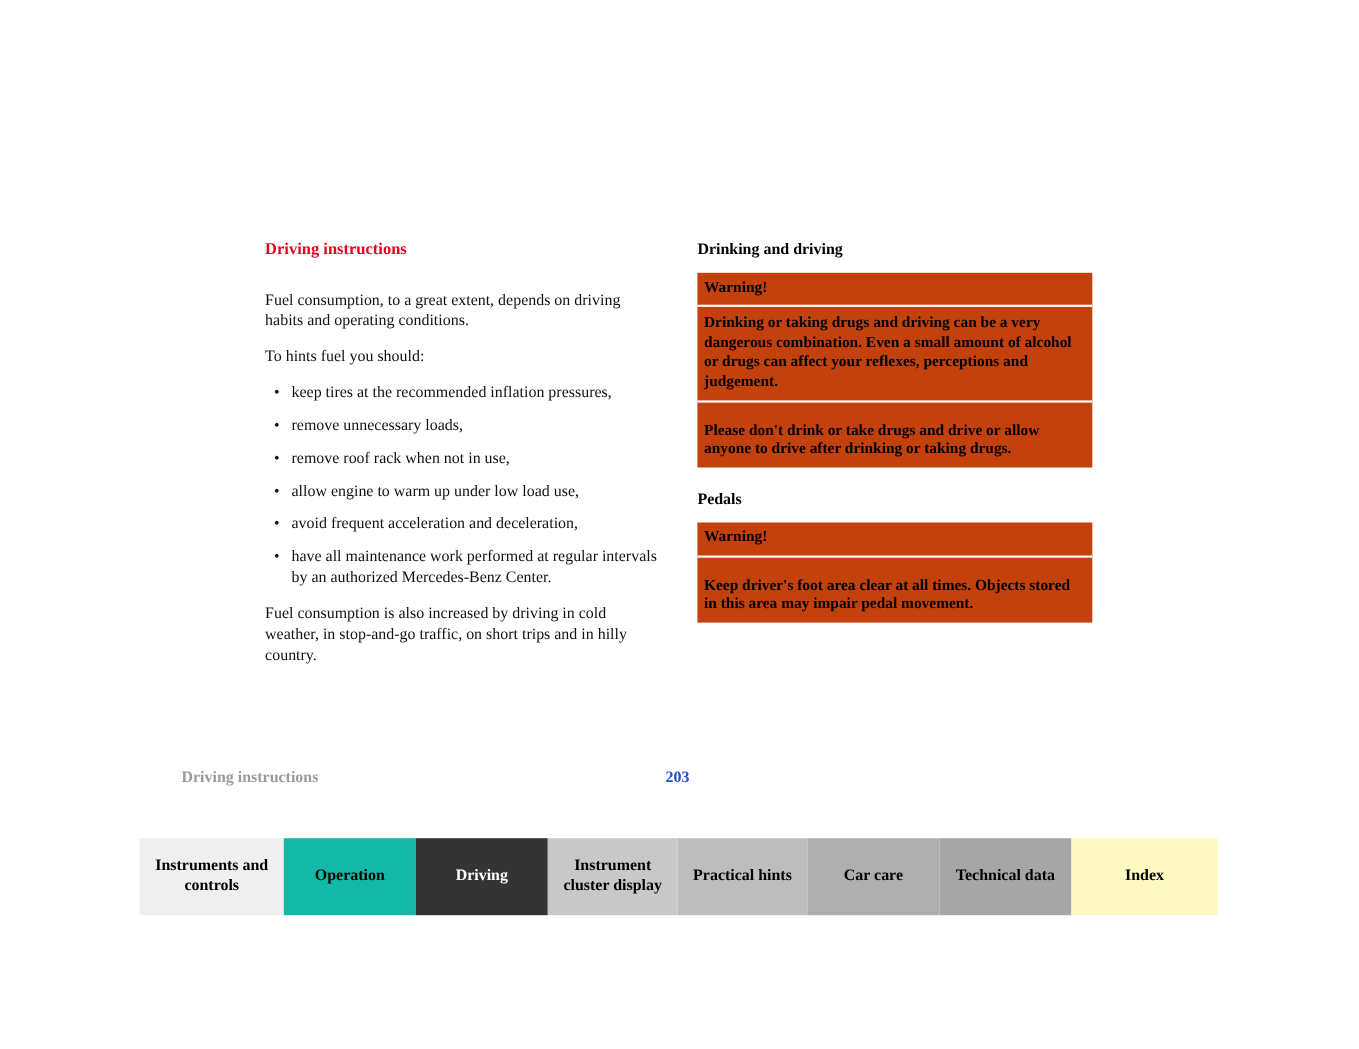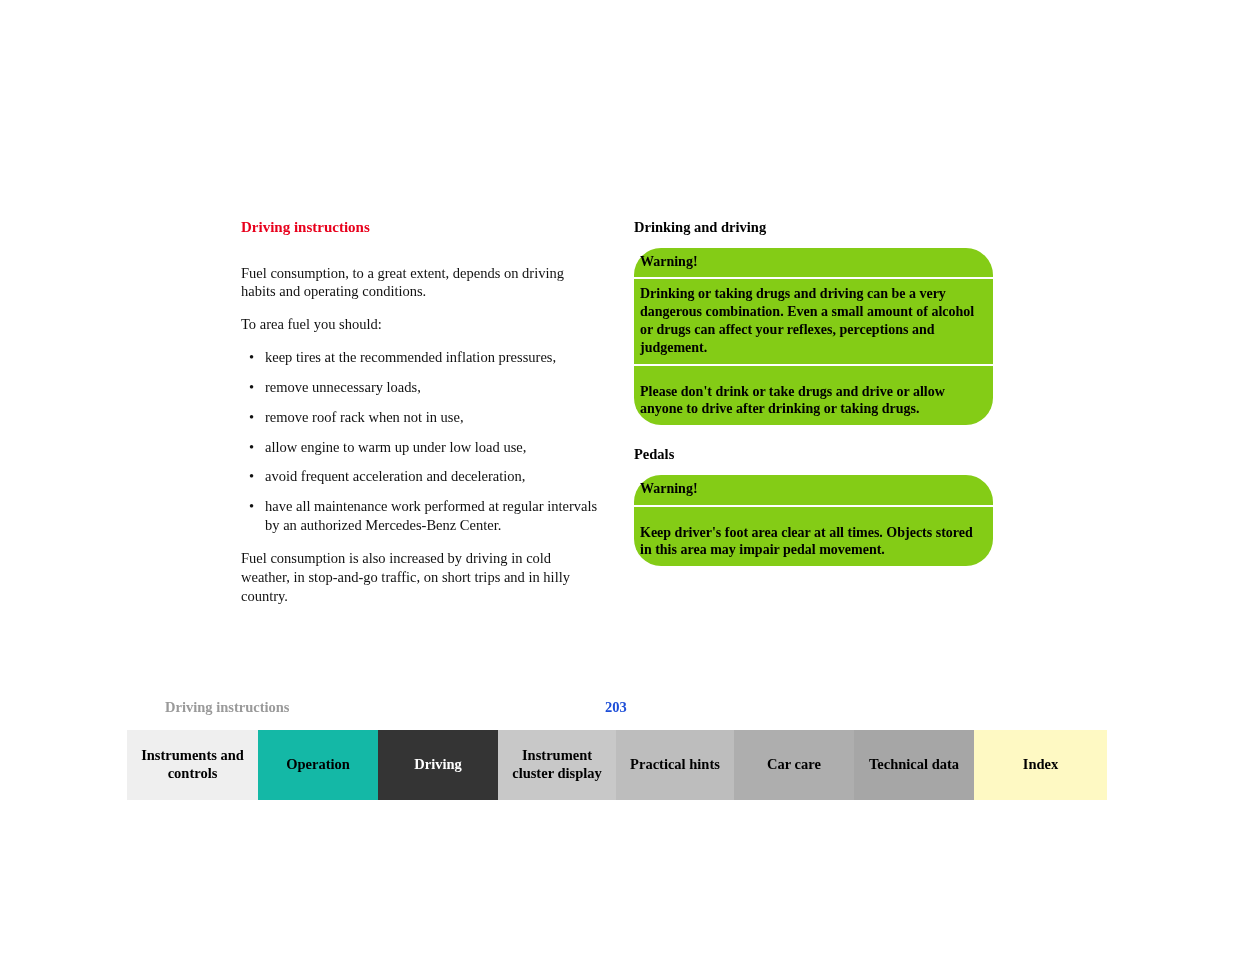"Warning!" .warning-box { background: #84cc16 -> #c2410c; border-radius: 27px -> none }
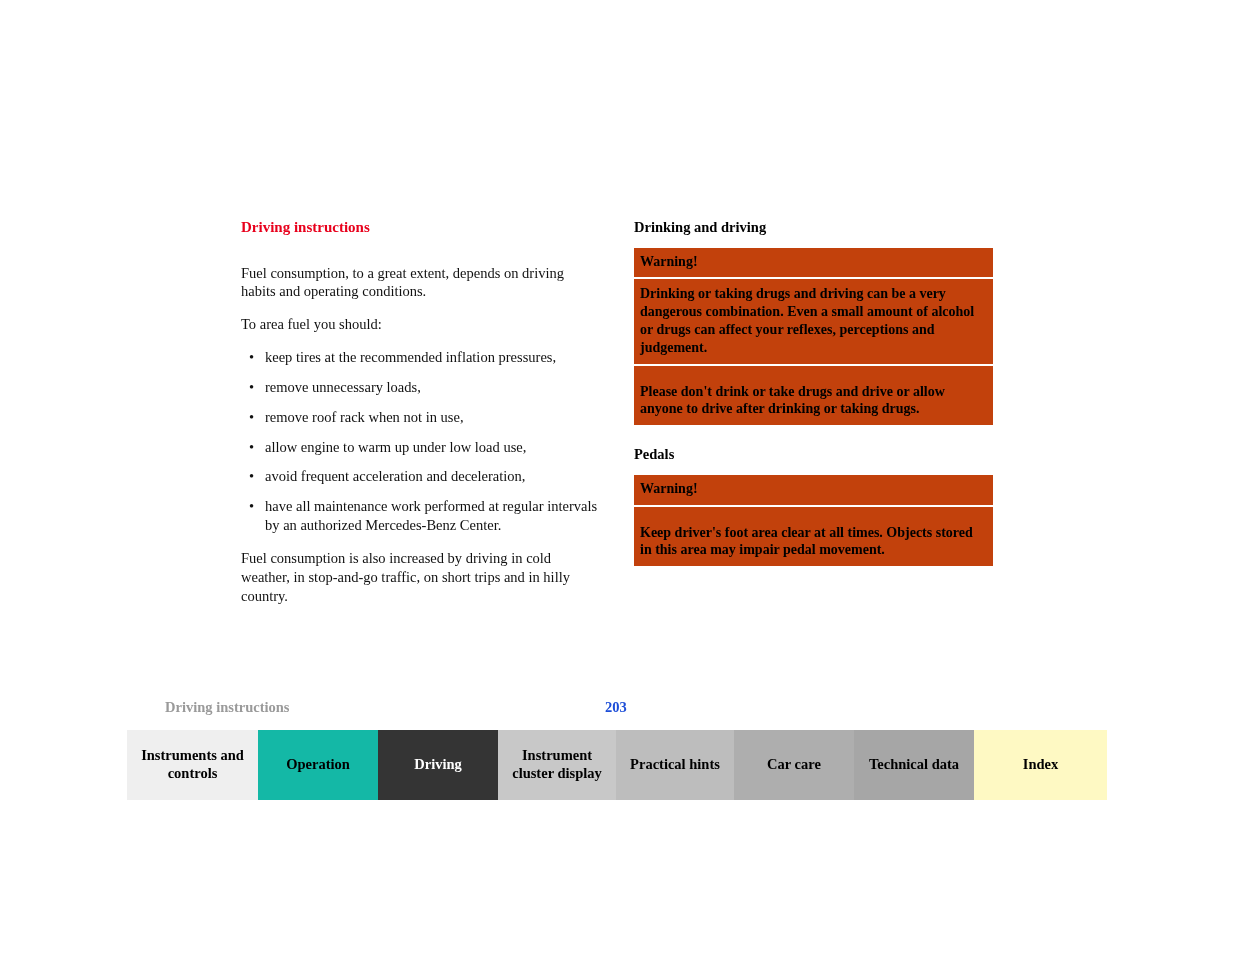"To area fuel you should:" p.body-text { text: area -> hints }
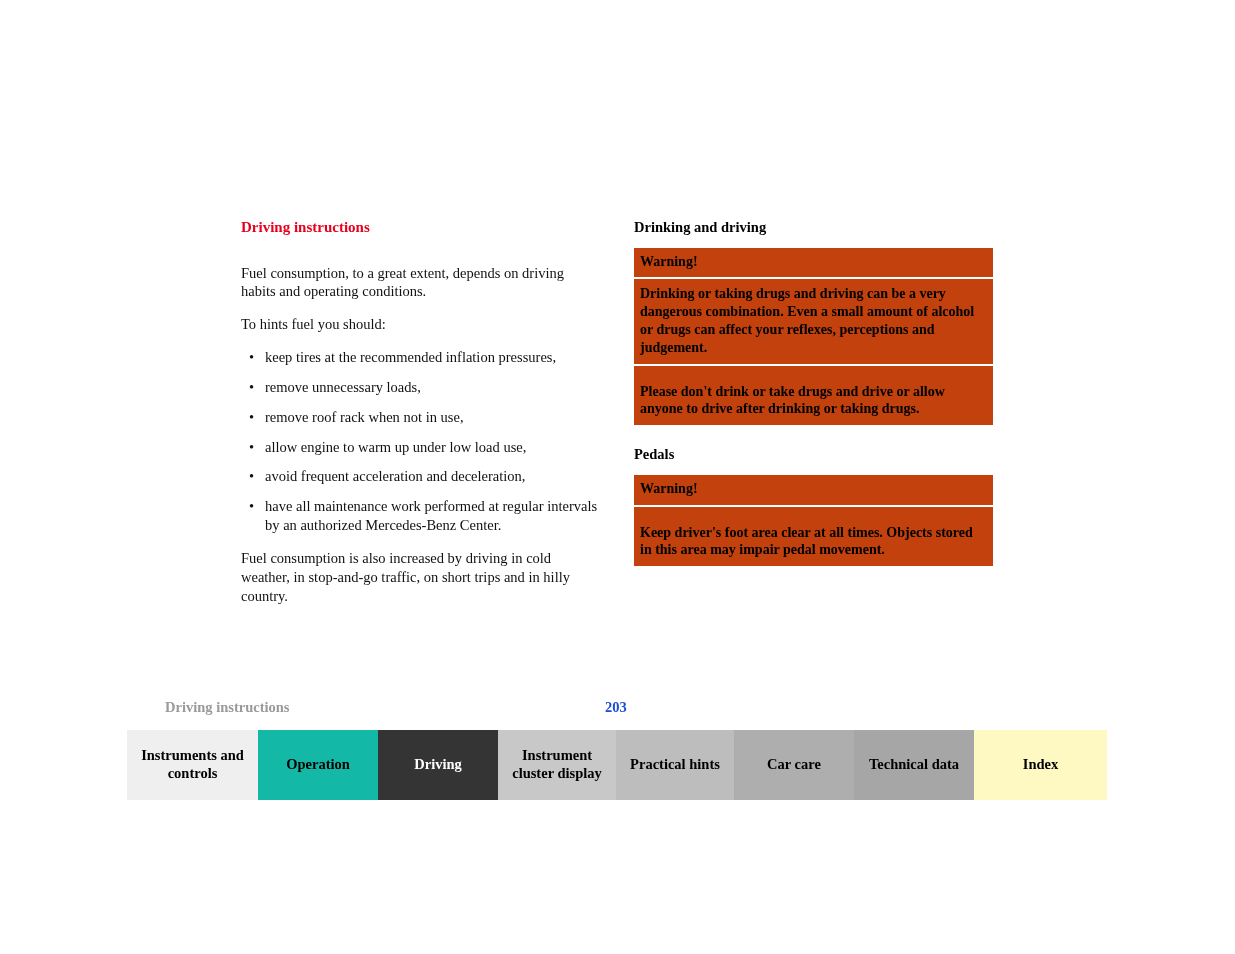"Instruments and controls" .tabbar { top: 730px -> 762px }
